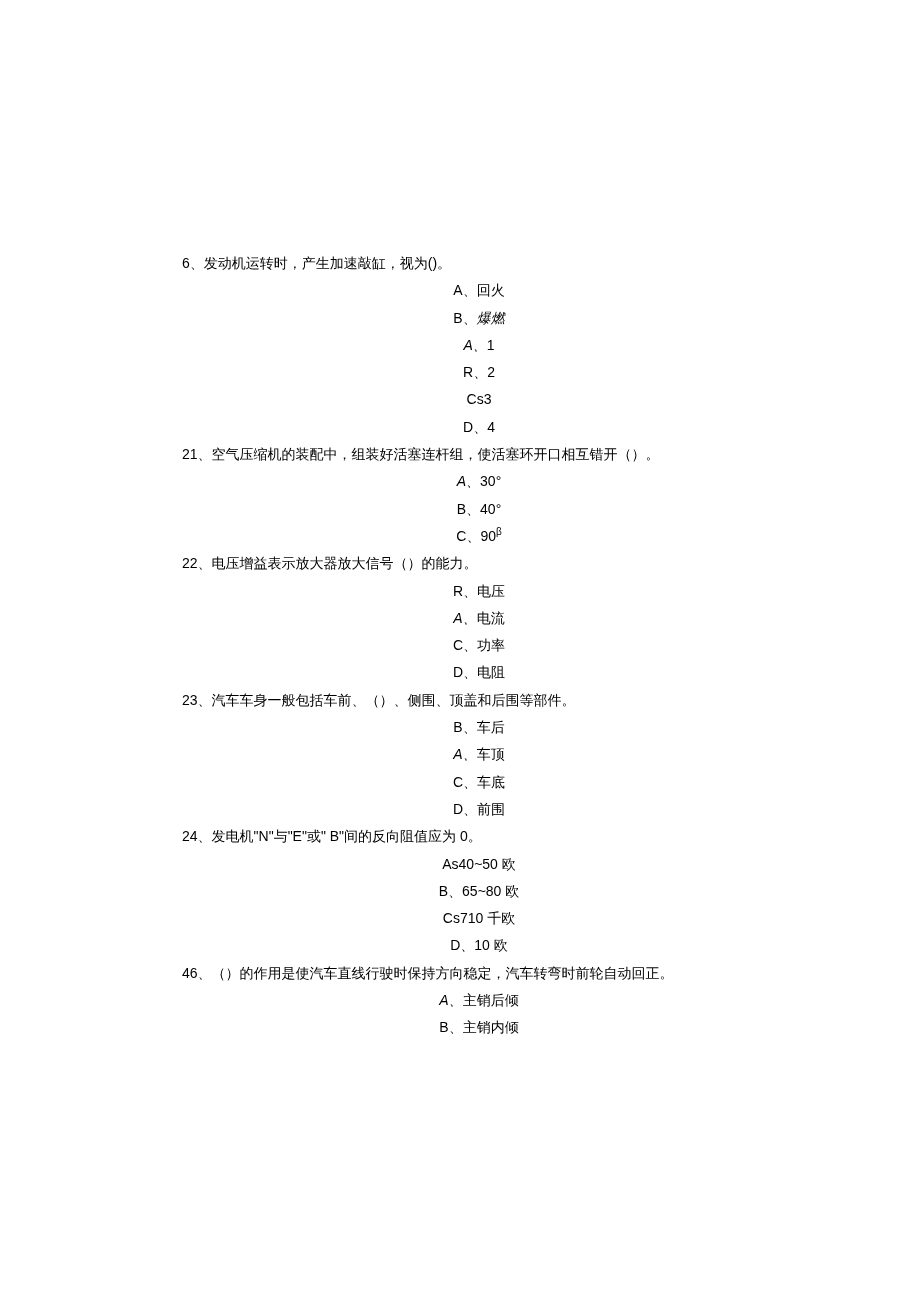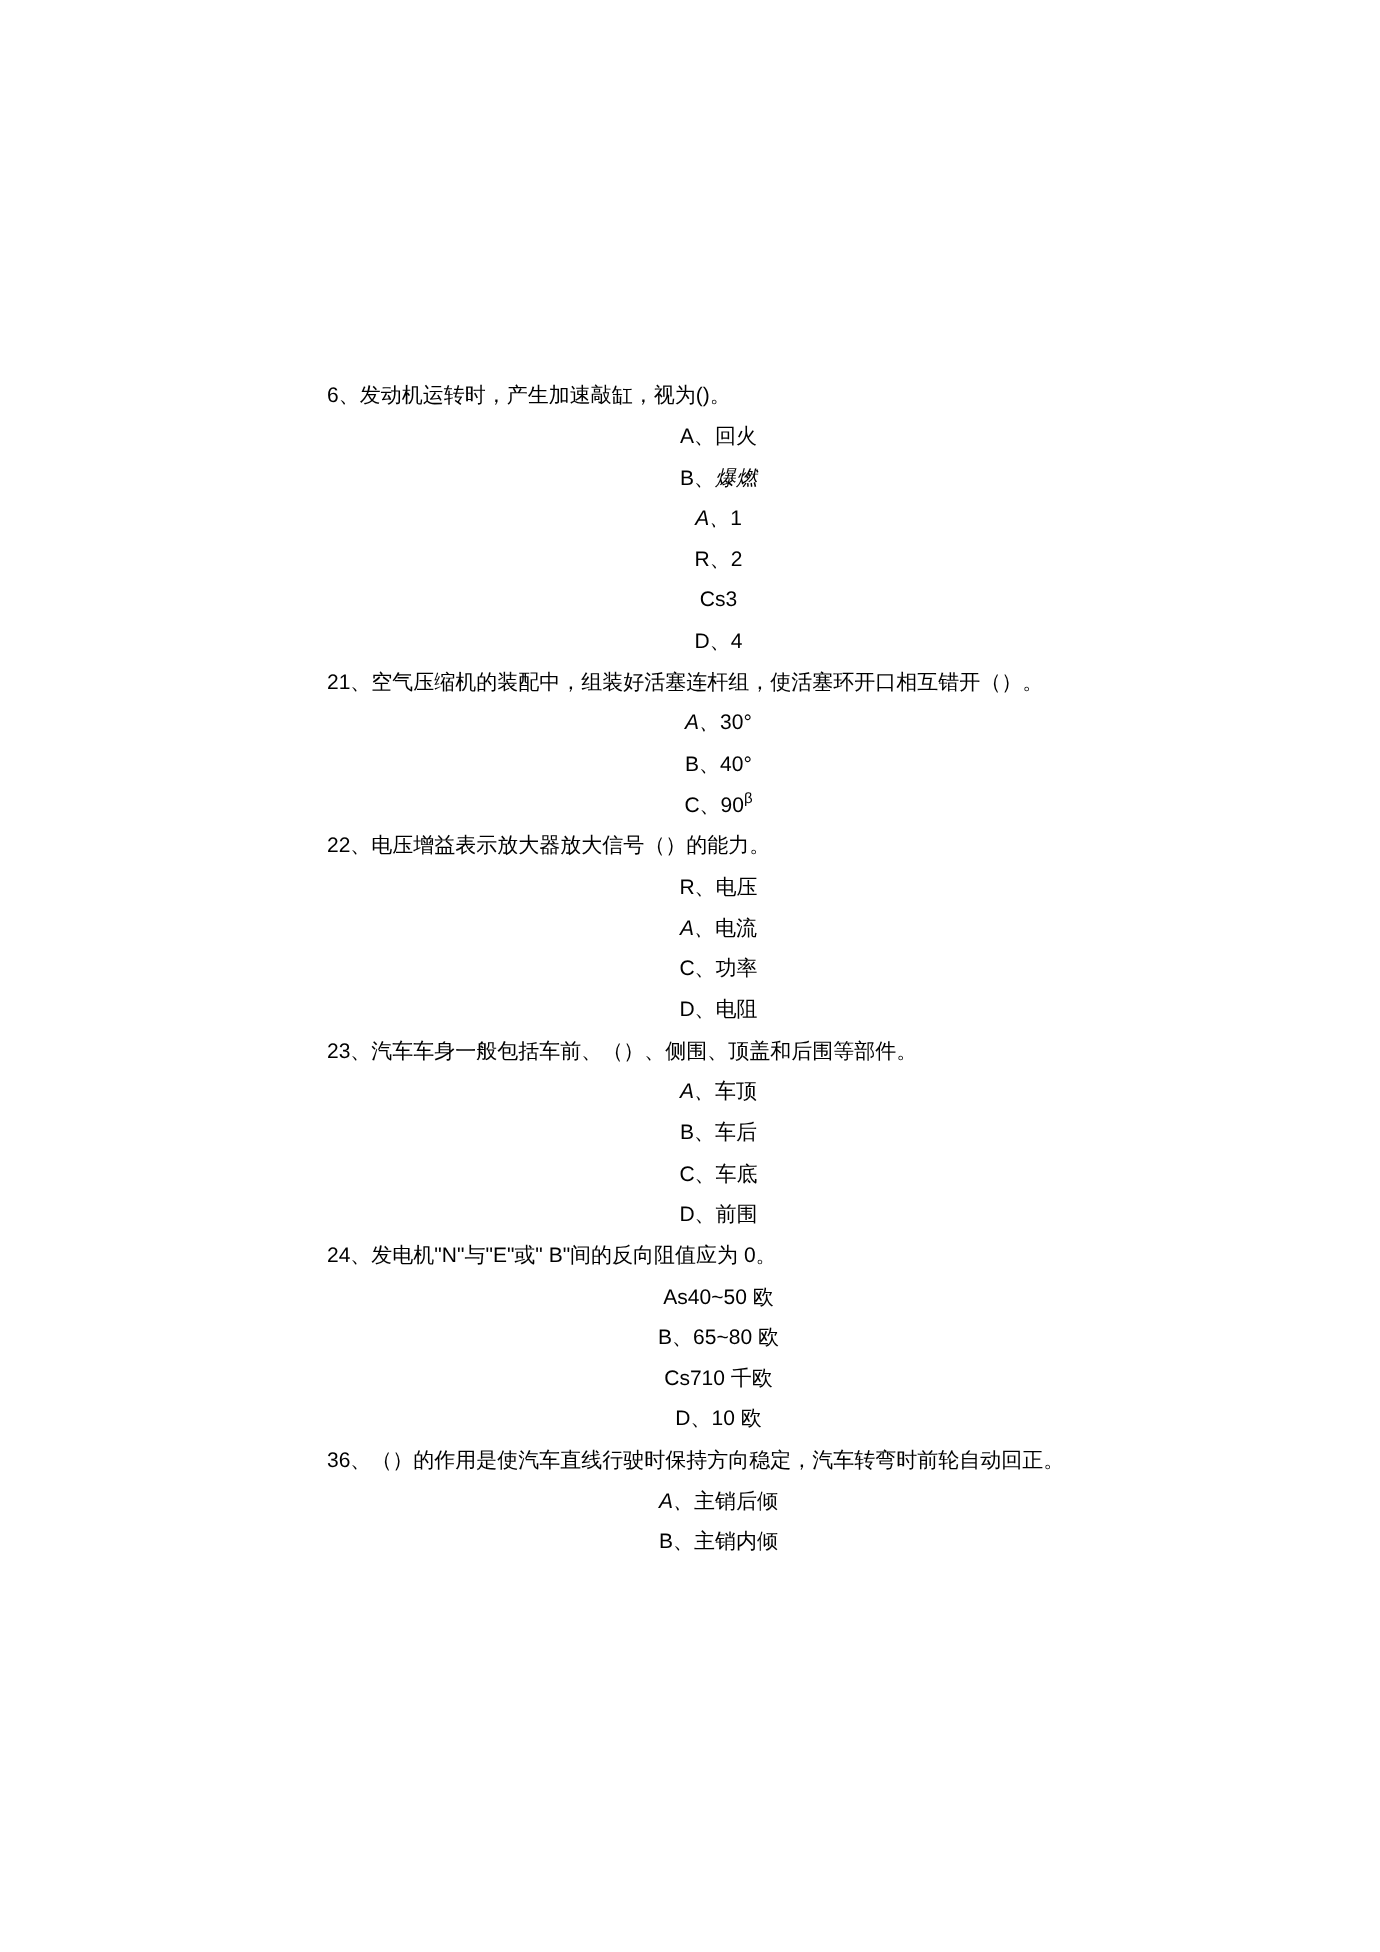"6、发动机运转时，产生加速敲缸，视为()。" .q-text { margin-left: 36px -> none }
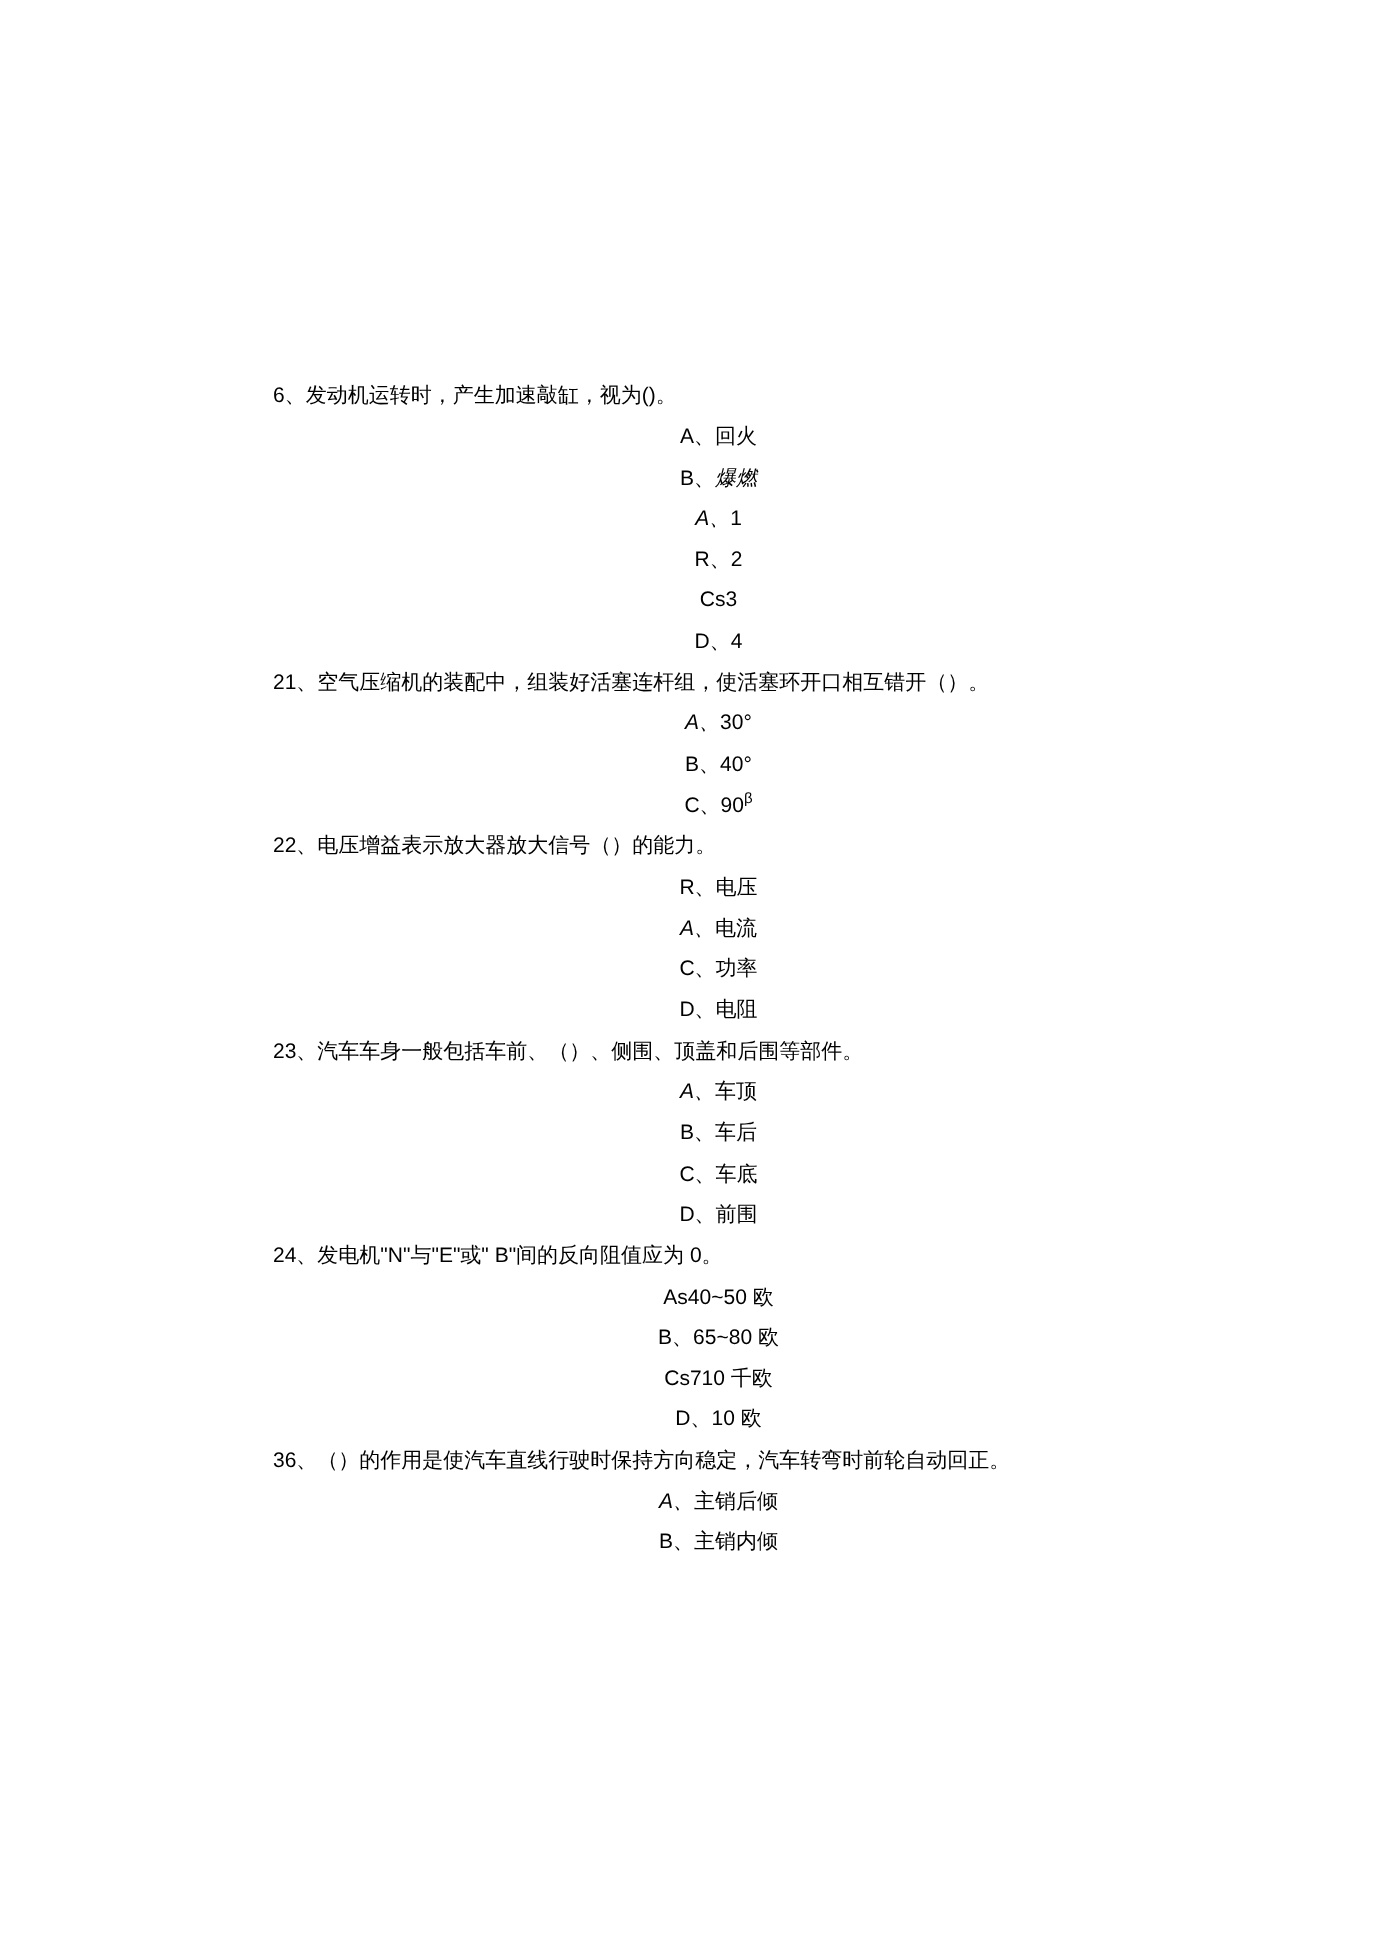"A、车顶" div.option { order: before "B、车后" -> after "B、车后" }
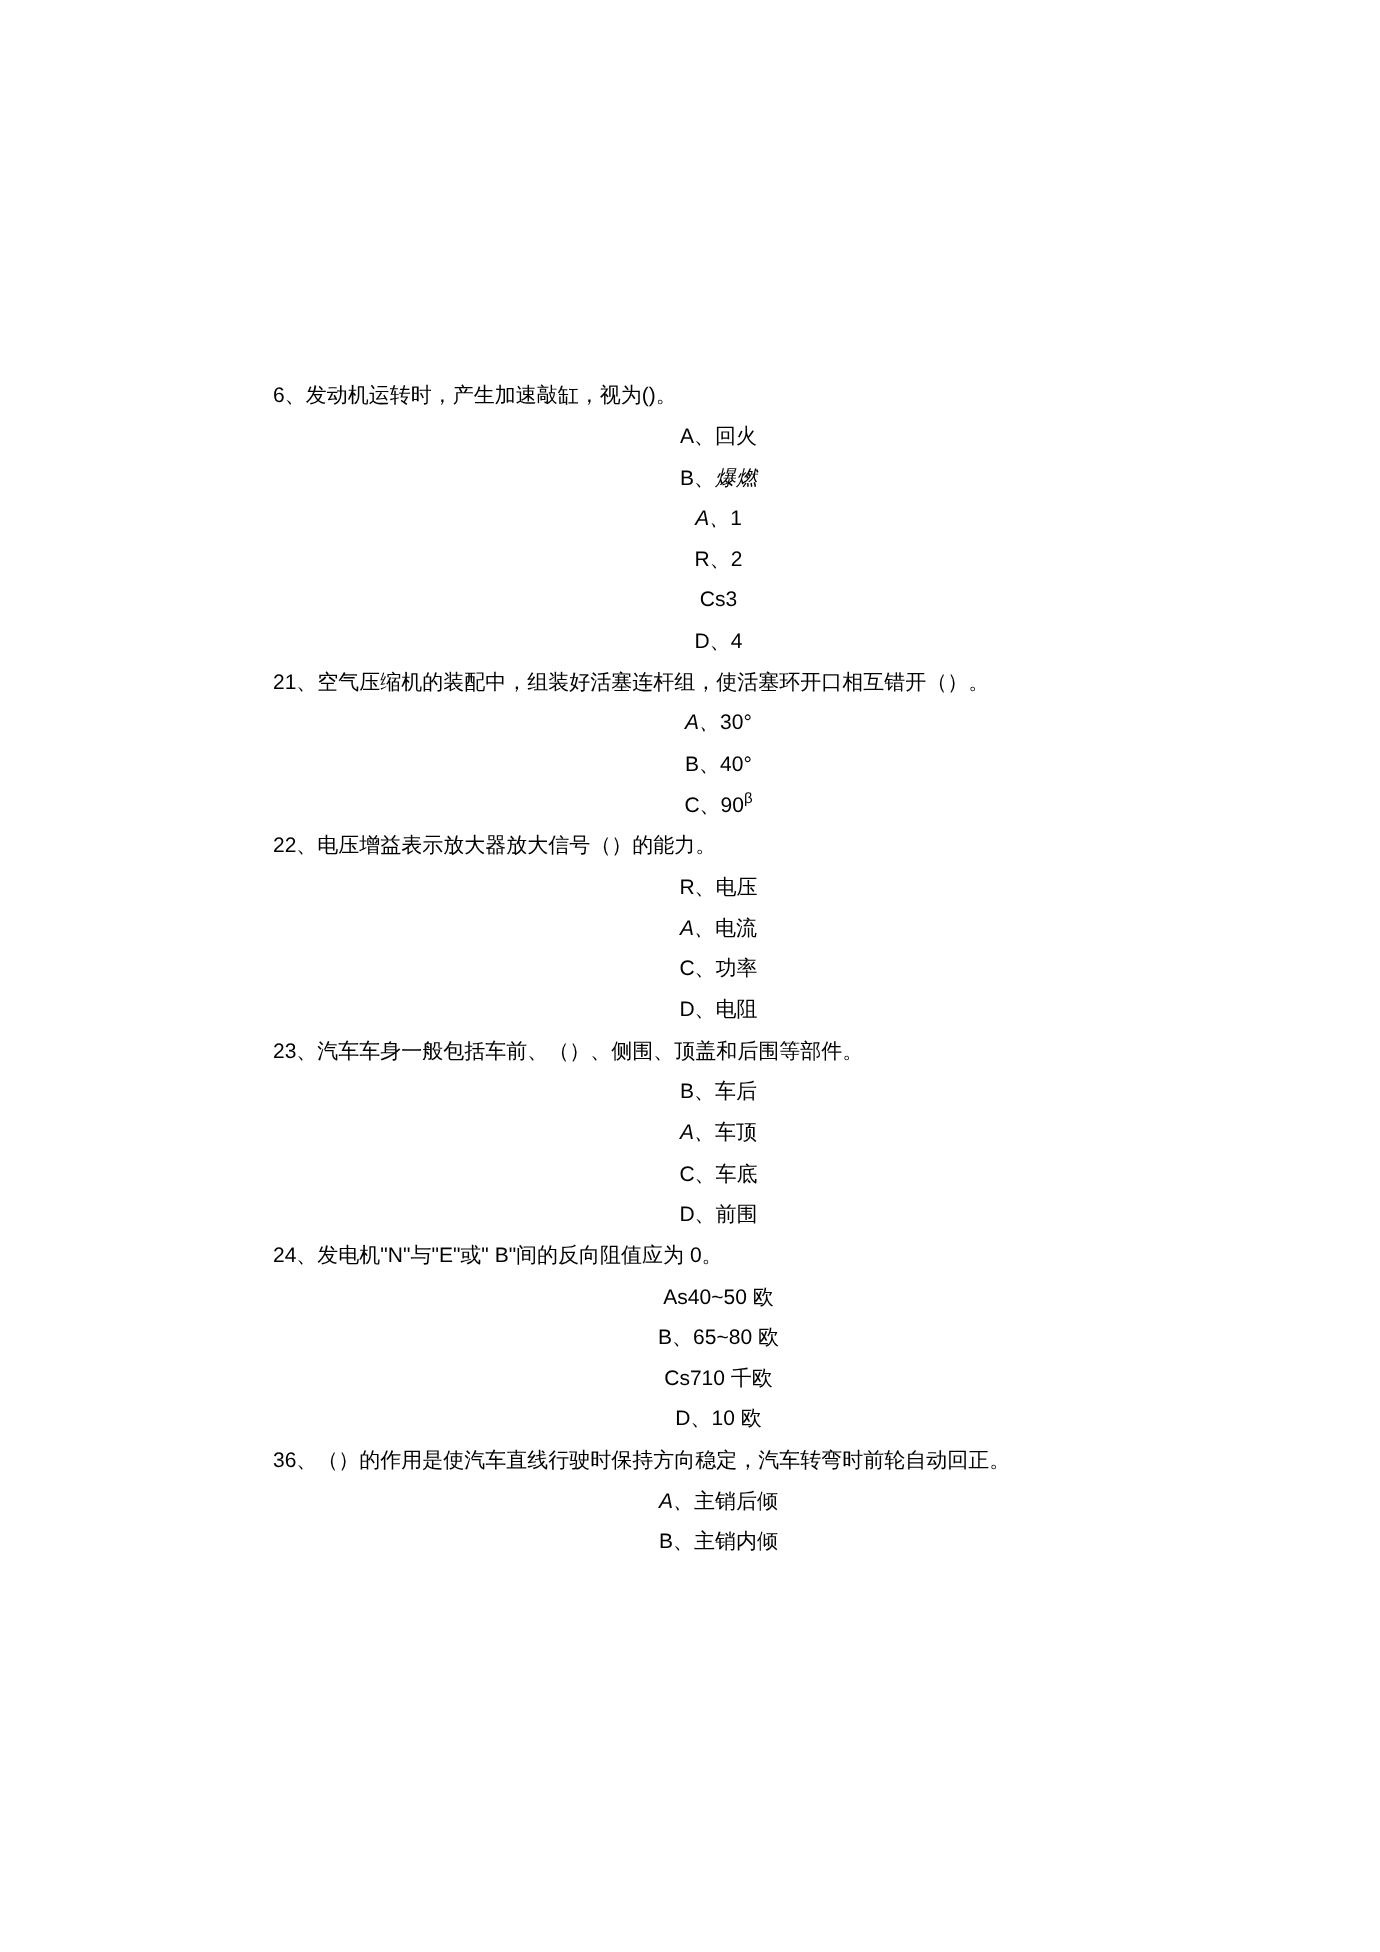"36、" span { text: 36 -> 46 }
